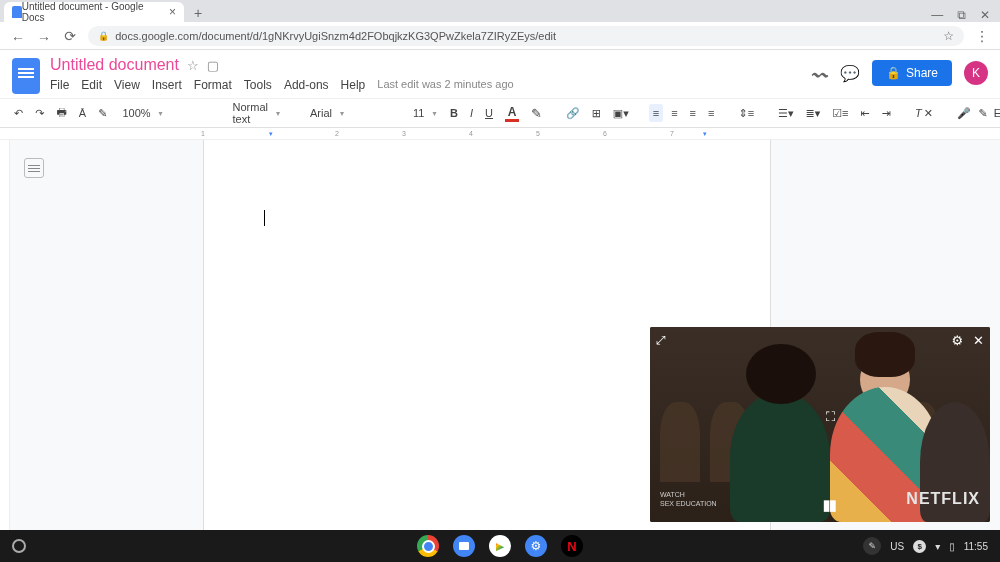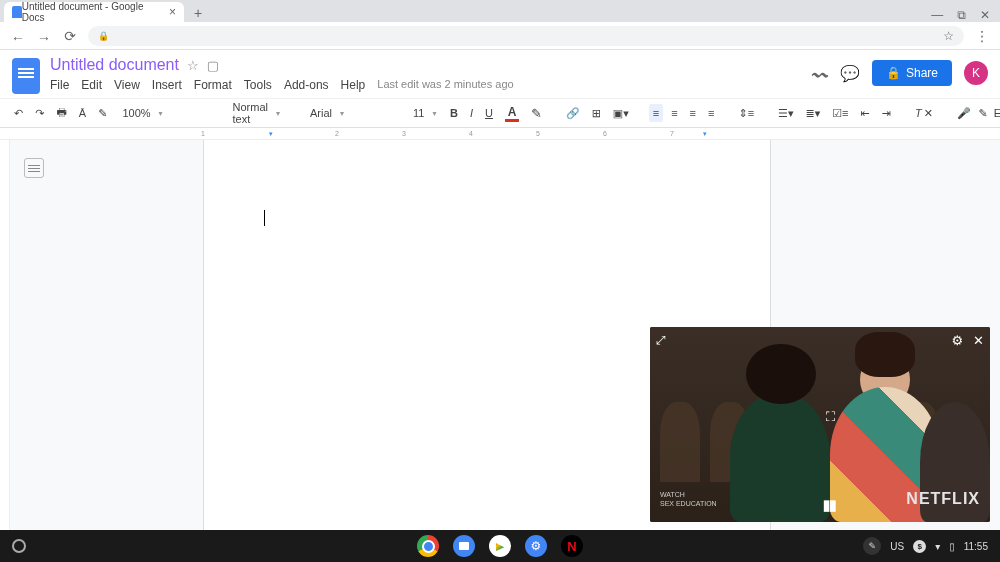"docs.google.com/document/d/1gNKrvyUgiSnz" span { html: none -> <span>docs.google.com/document/d/1gNKrvyUgiSnzm4d2FObqjkzKG3QPwZkela7ZIRyZEys/edit</span> }
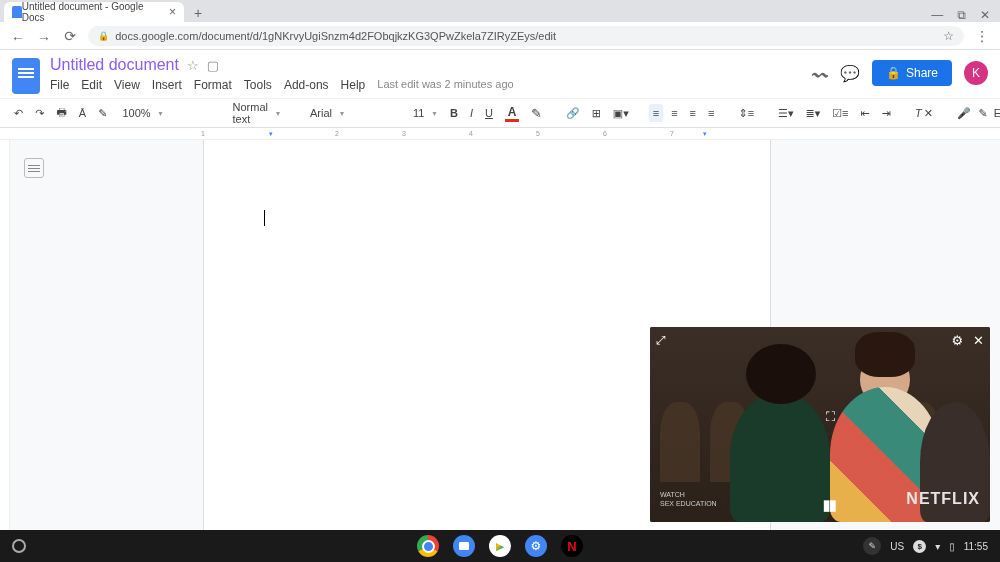"Untitled document" .doc-title { color: #8b5cf6 -> #ec4899 }
